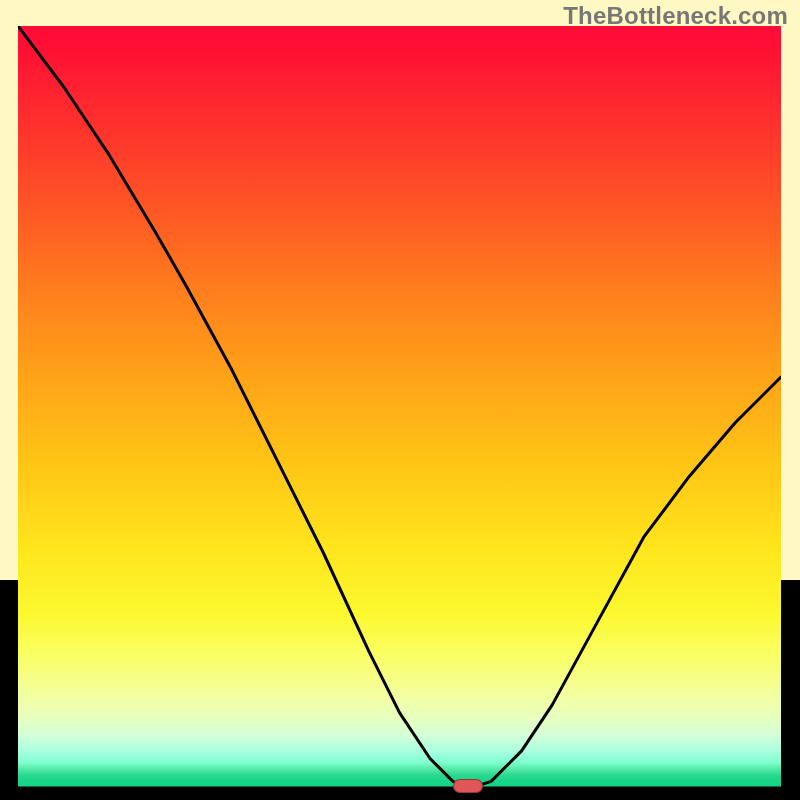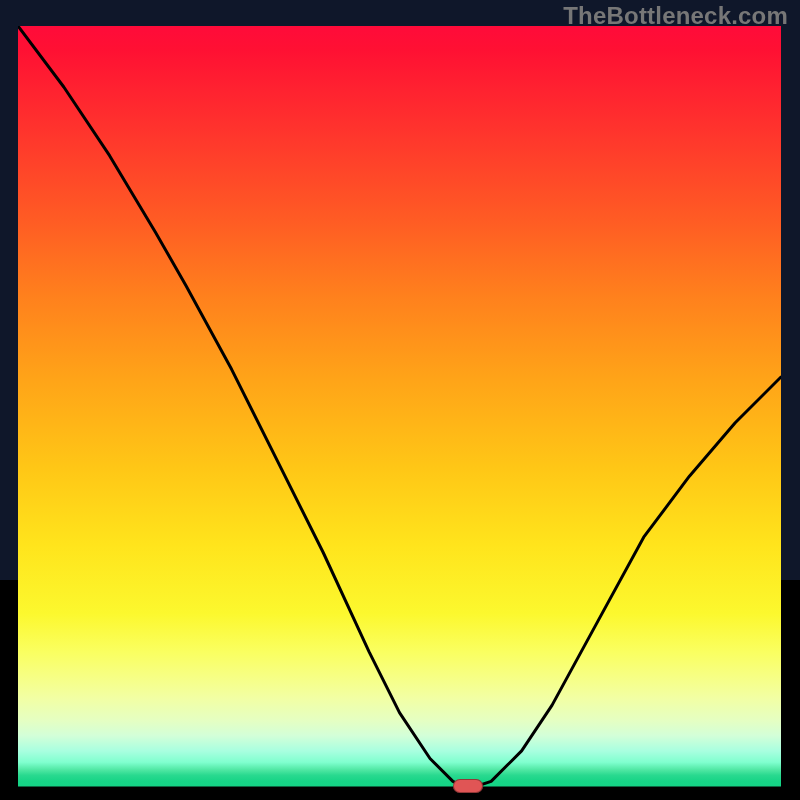"TheBottleneck.com" .container { background: #0f172a -> #fef9c3 }
